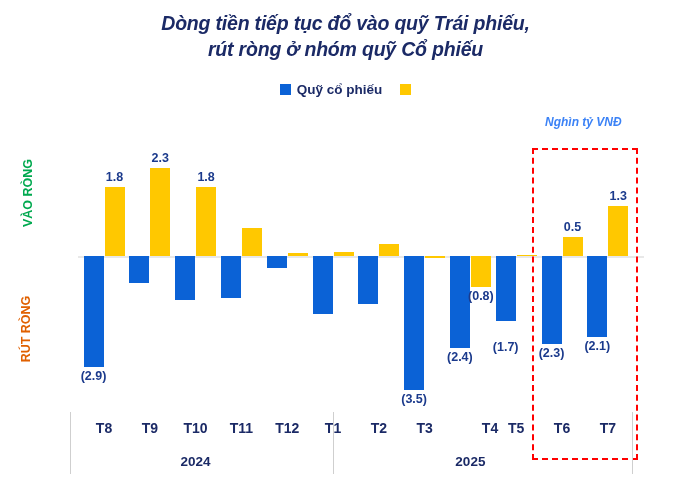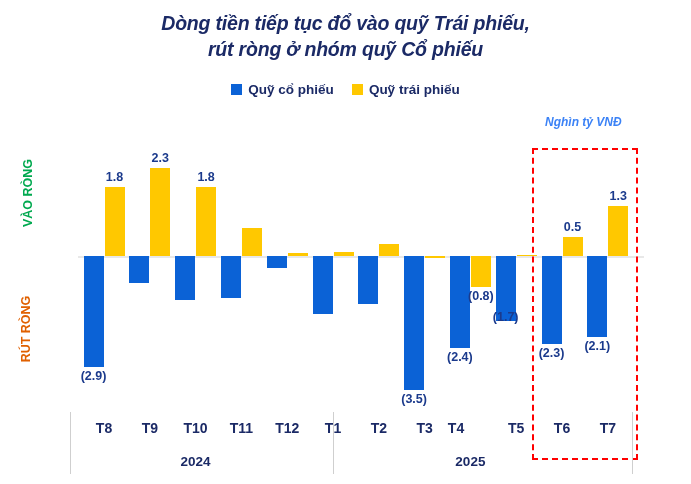"Quỹ trái phiếu" span.legend-label { html: <span>Quỹ trái phiếu</span> -> none }
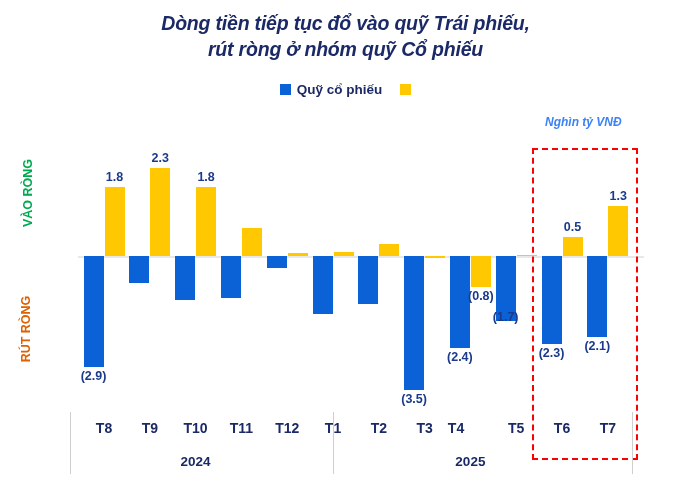"(1.7)" div.bar-label { top: 170px -> 200px }
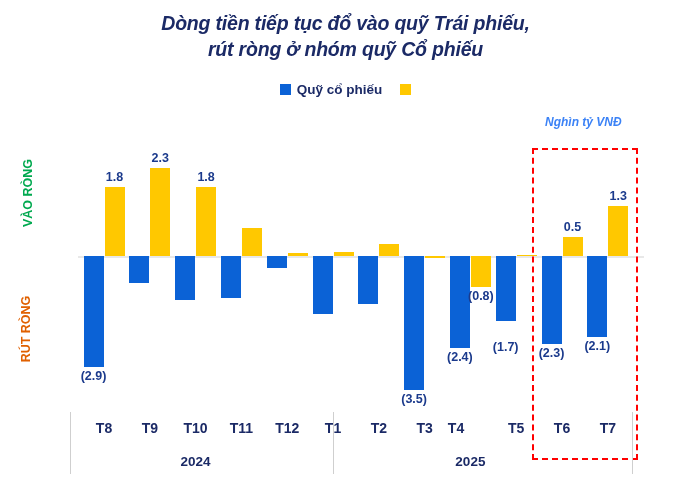"T4" div.xtick { left: 433px -> 467px }
